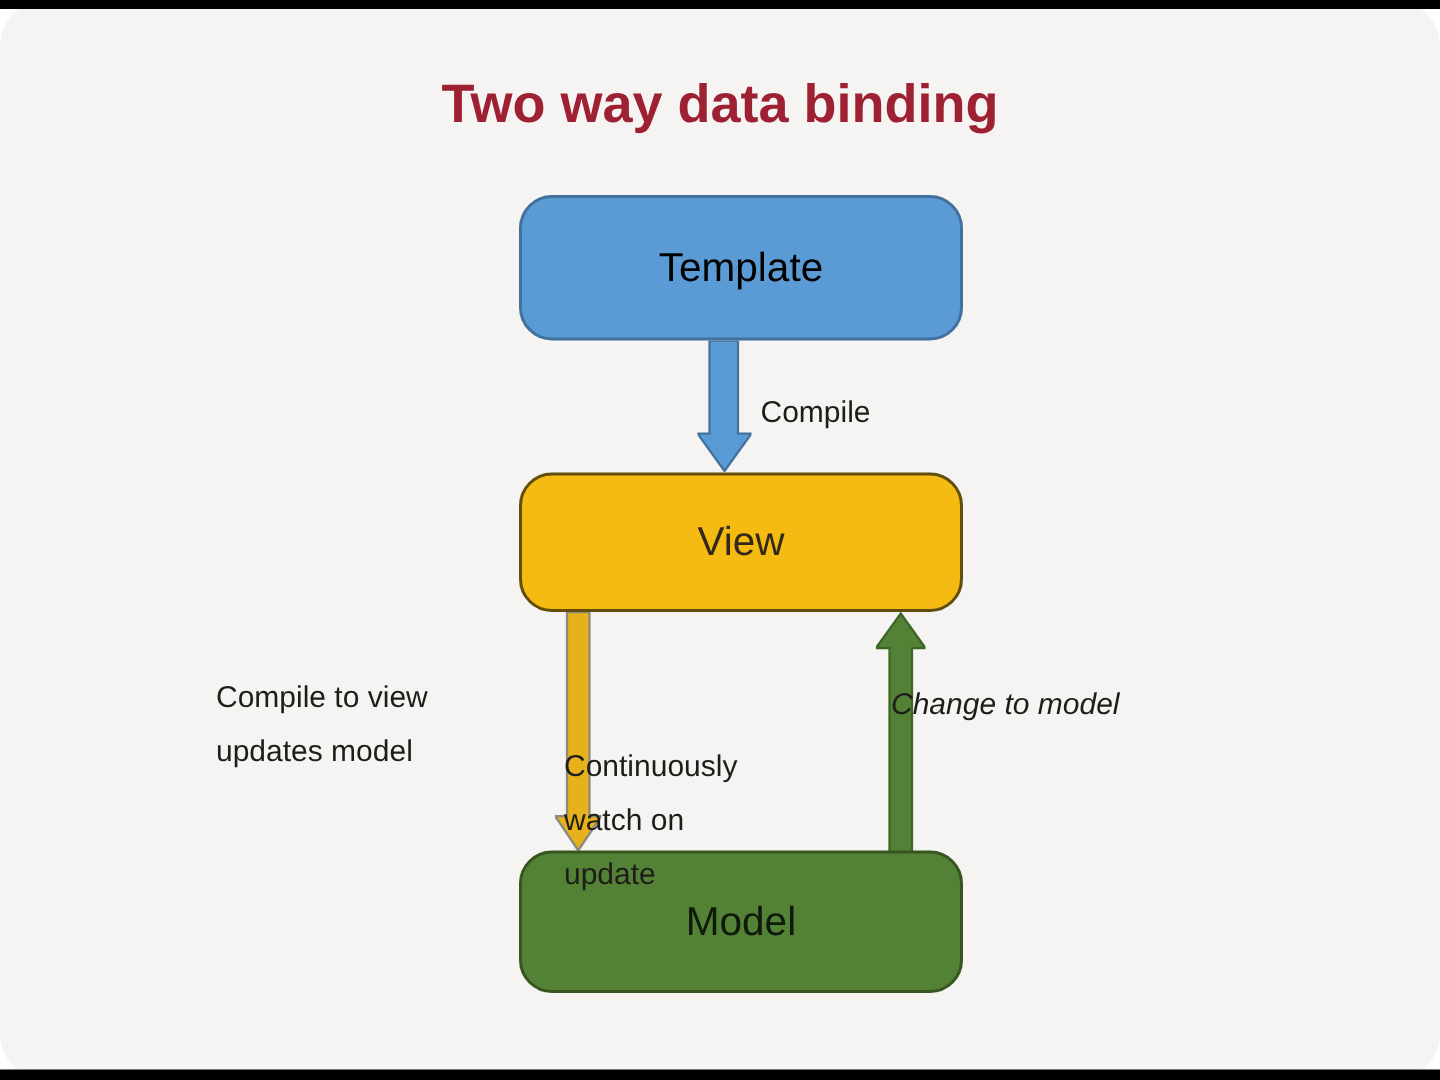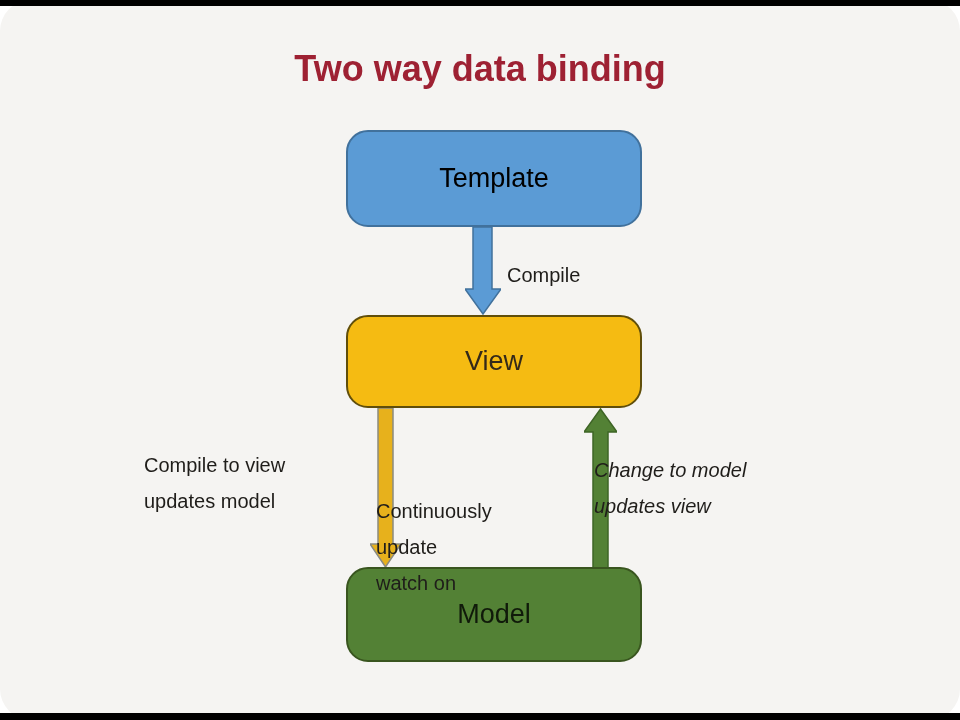"updates view" span.line { html: <span>updates view</span> -> none }
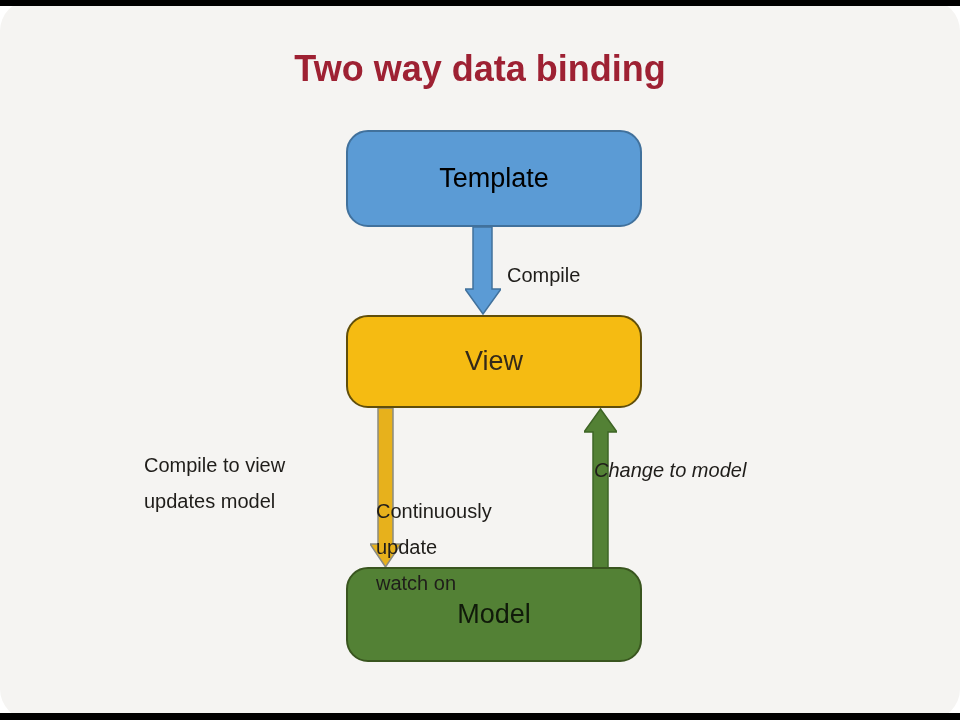"update" span.line { order: before "watch on" -> after "watch on" }
